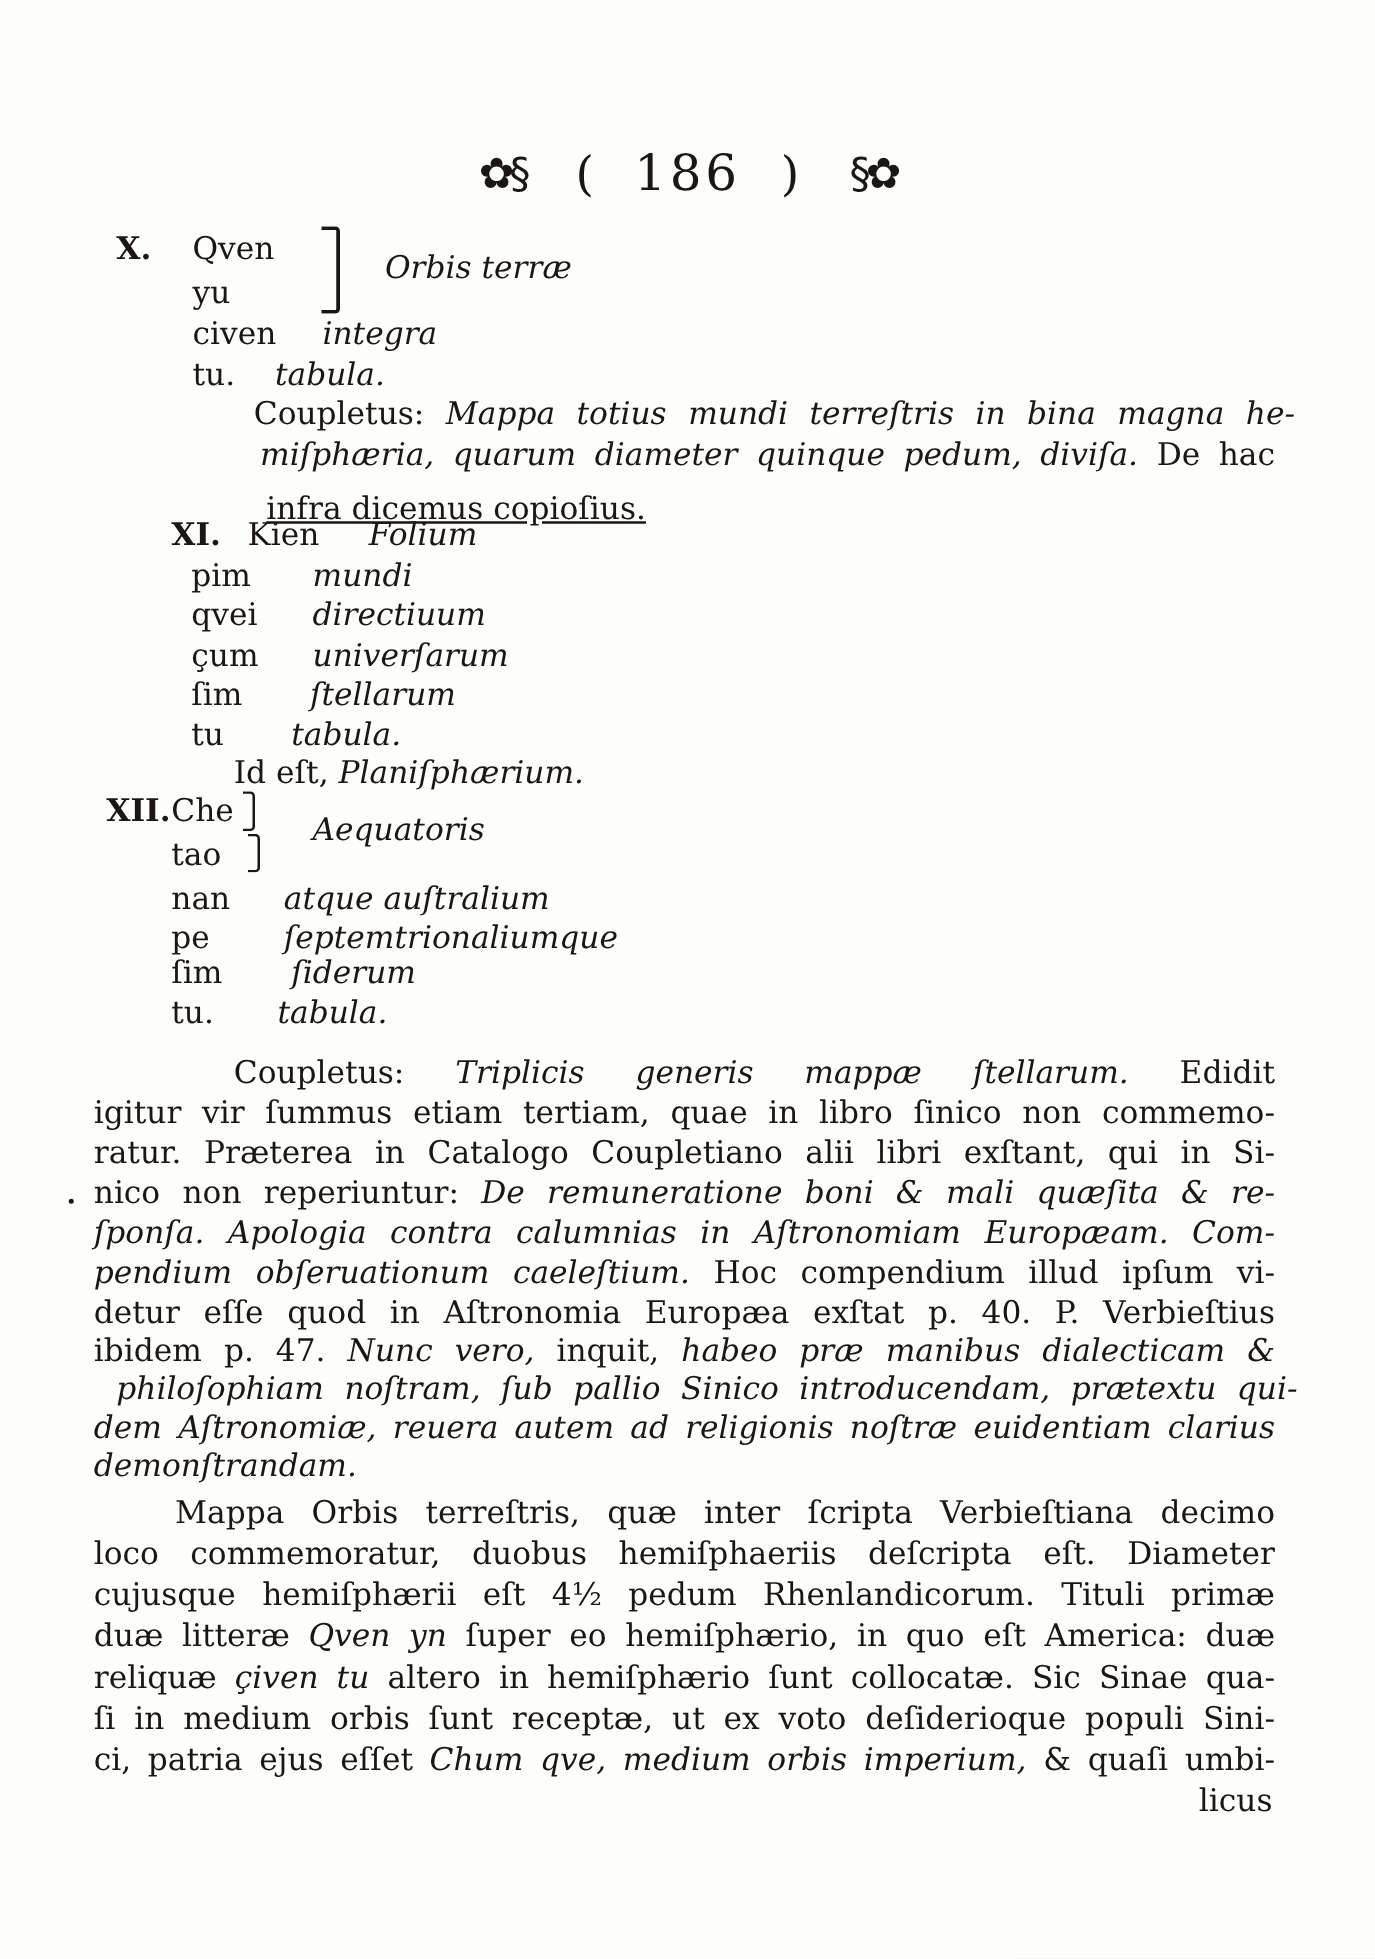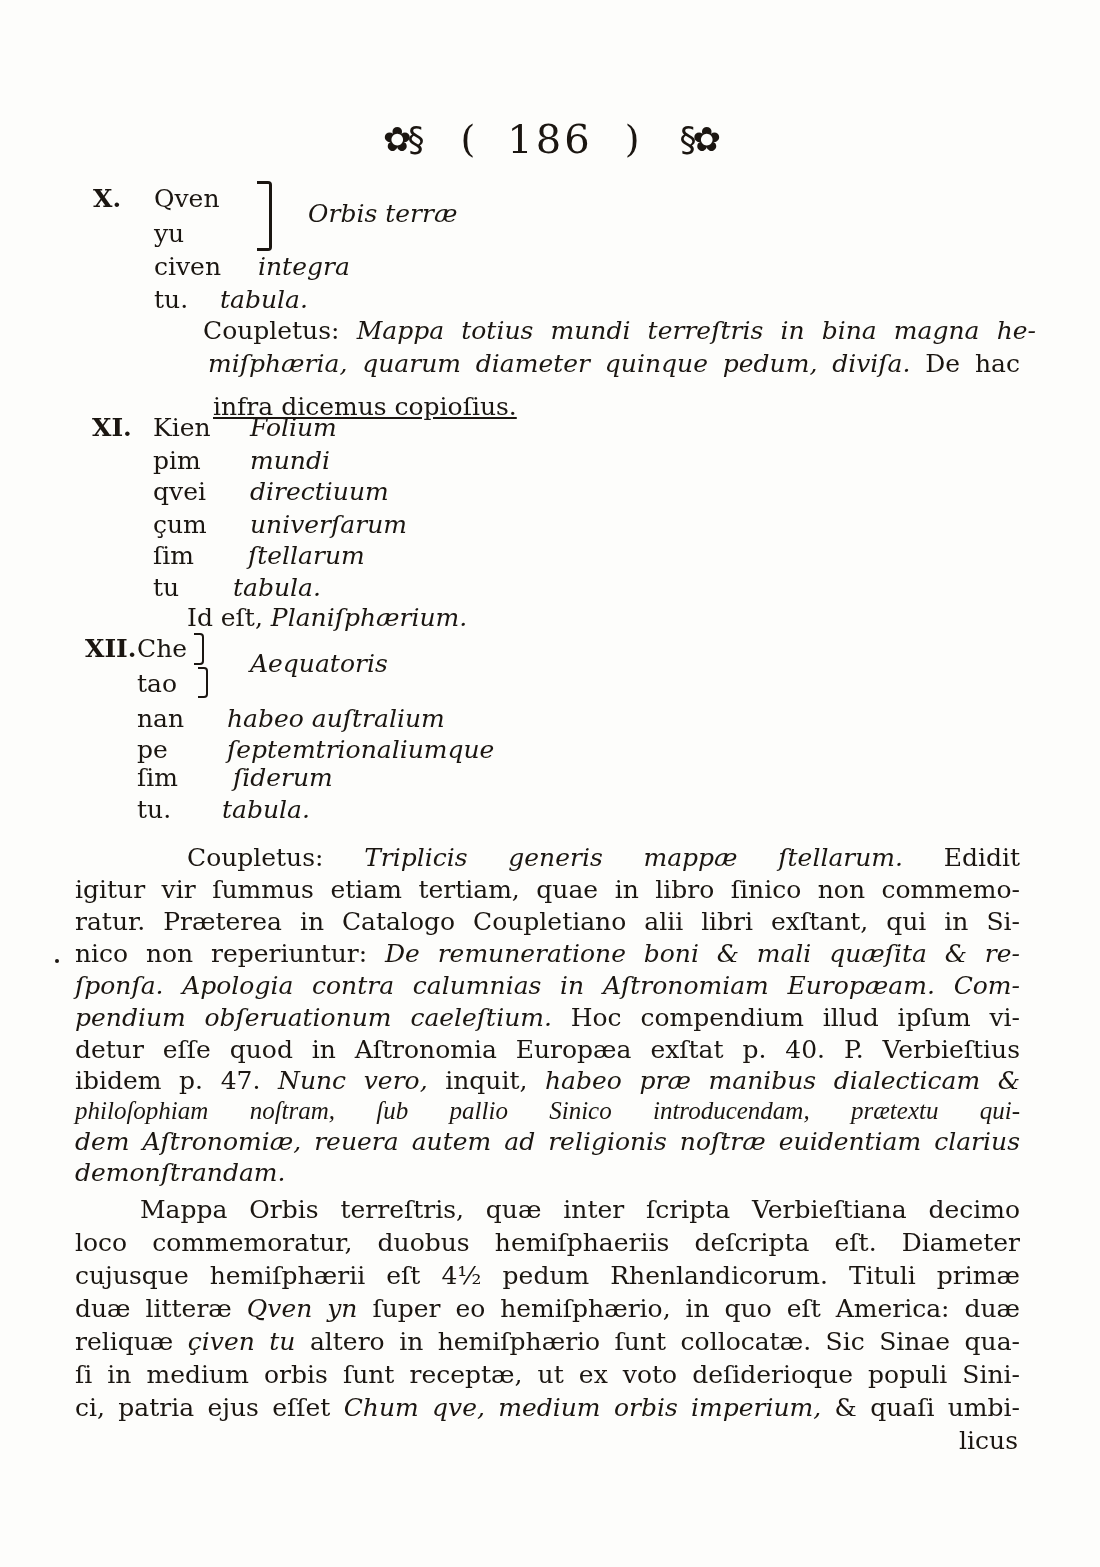"XI." #L-xi1 .s-num { margin-left: none -> 45px }
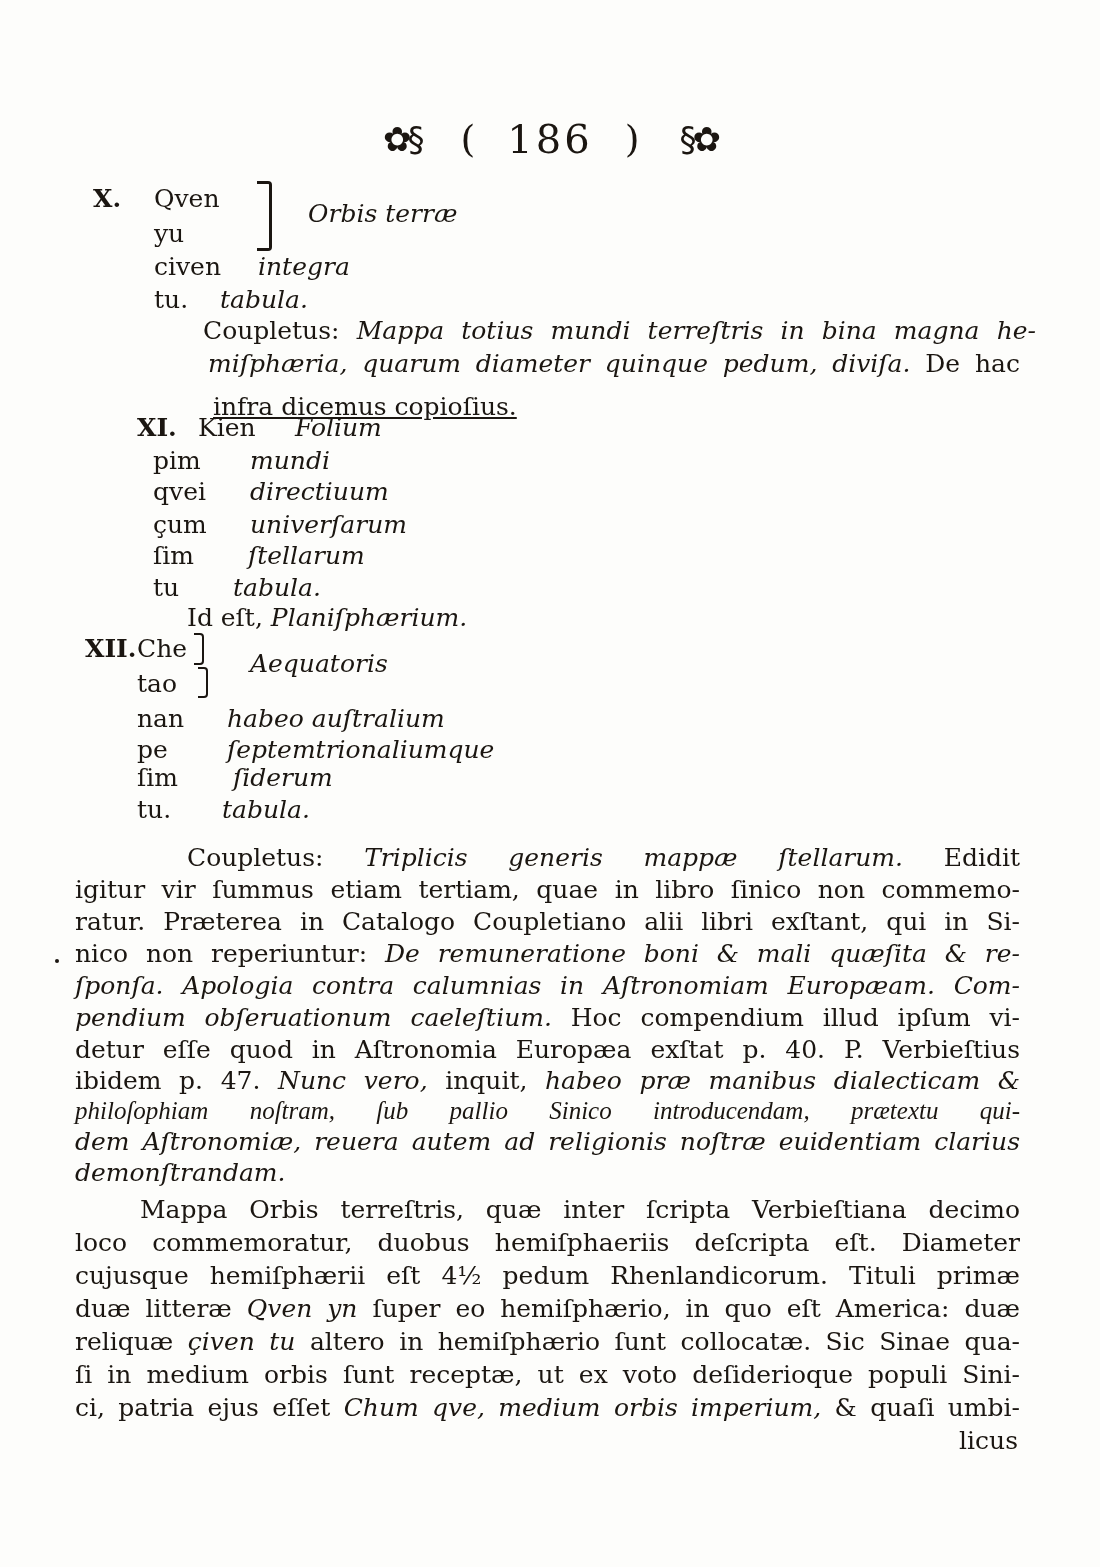"habeo auſtralium" span.s-it { text: habeo -> atque }
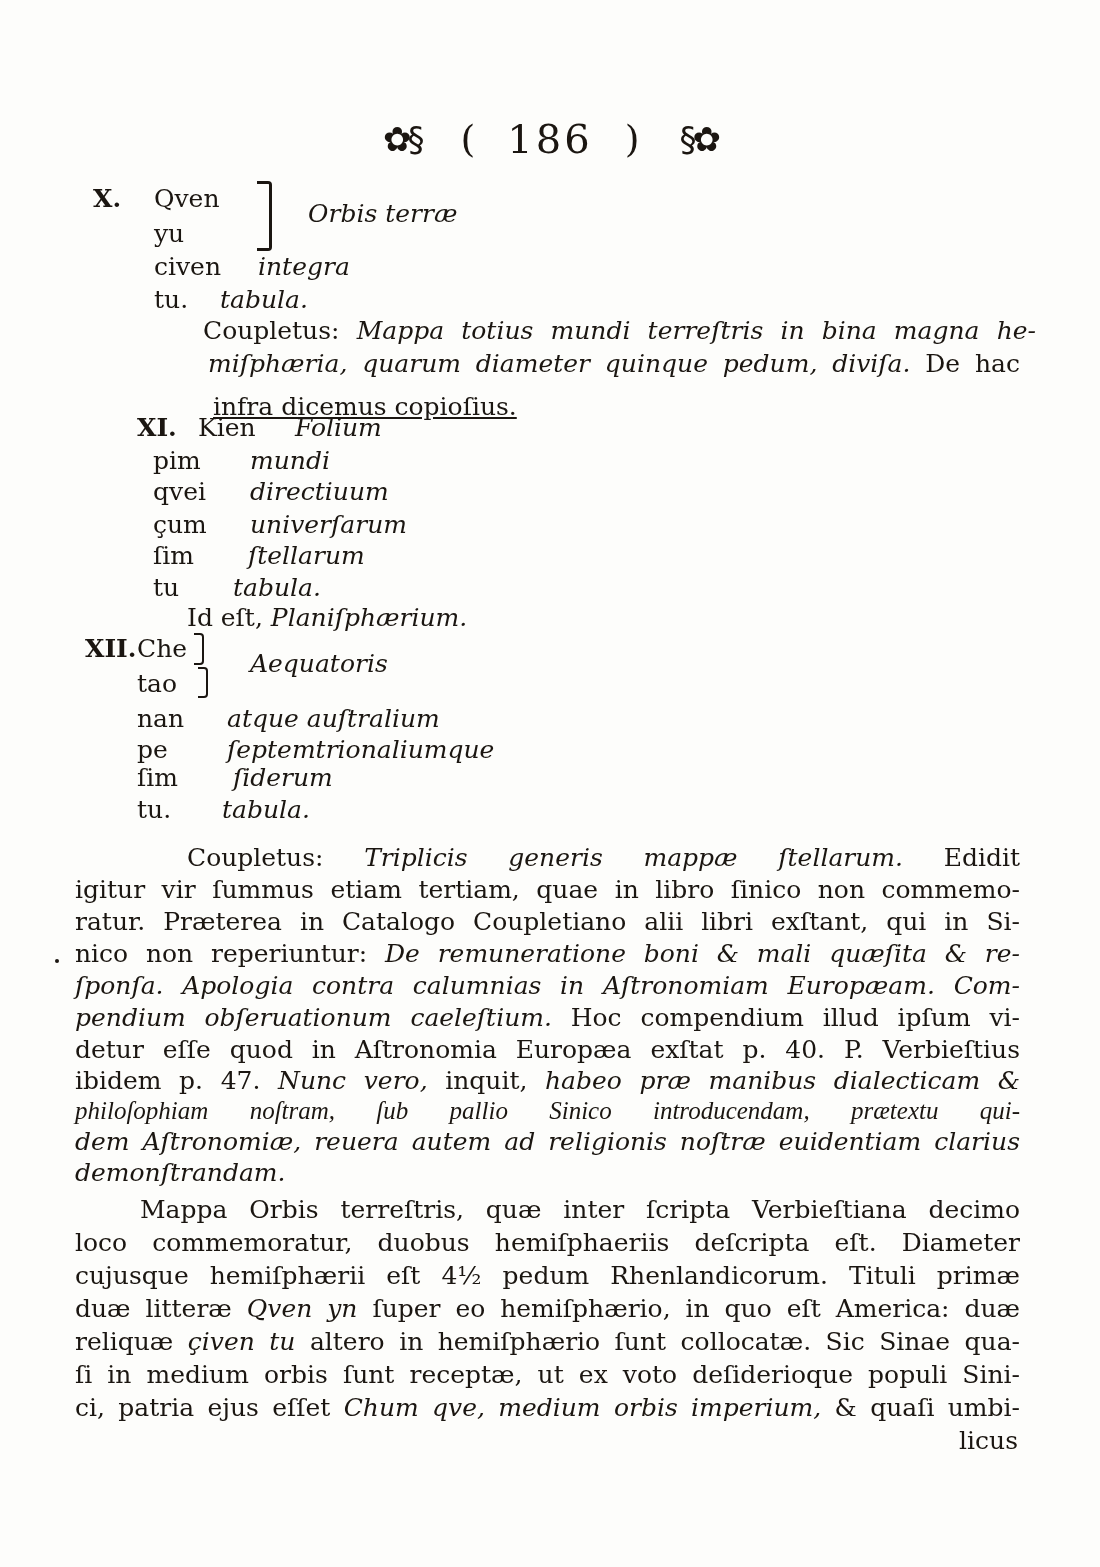"philoſophiam noſtram, ſub pallio Sinico" #L-p1l9 { font-family: Liberation Serif, serif -> none; left: 75px -> 93px }
